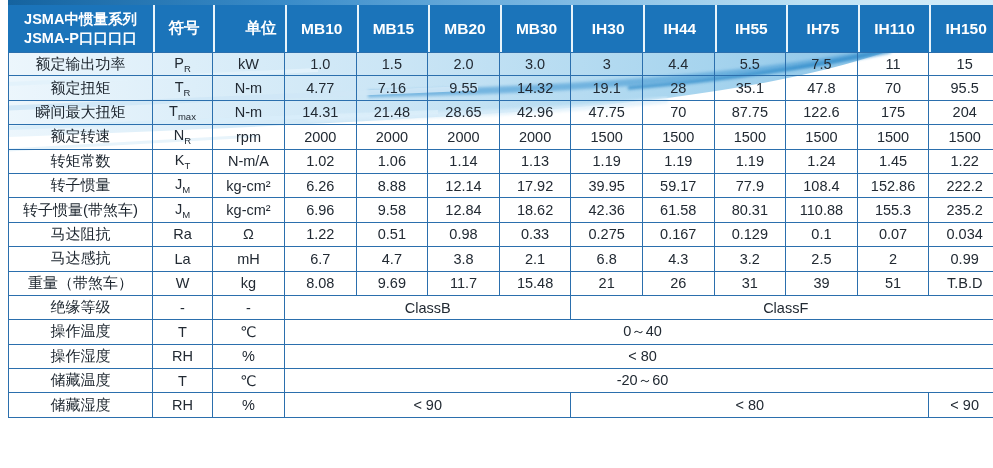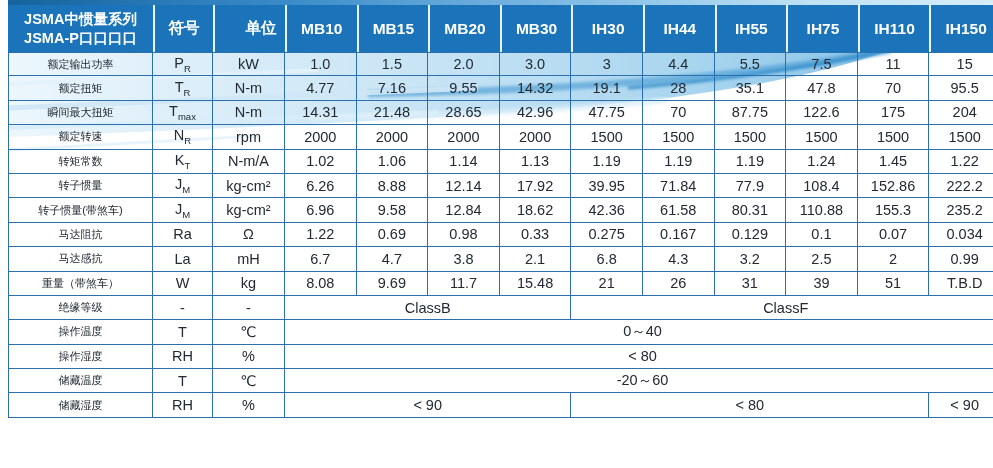"额定输出功率" tbody td.lbl { font-size: 11px -> 15px }
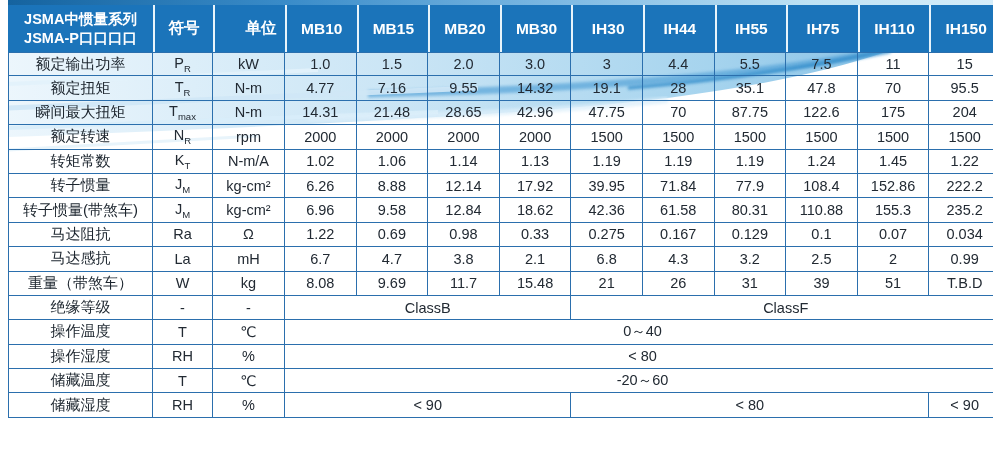"71.84" td { text: 71.84 -> 59.17 }
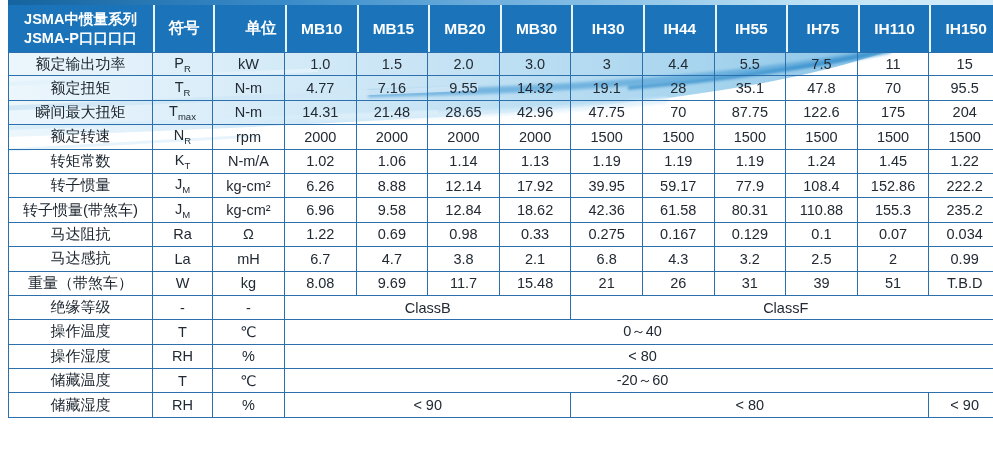"0.69" td { text: 0.69 -> 0.51 }
